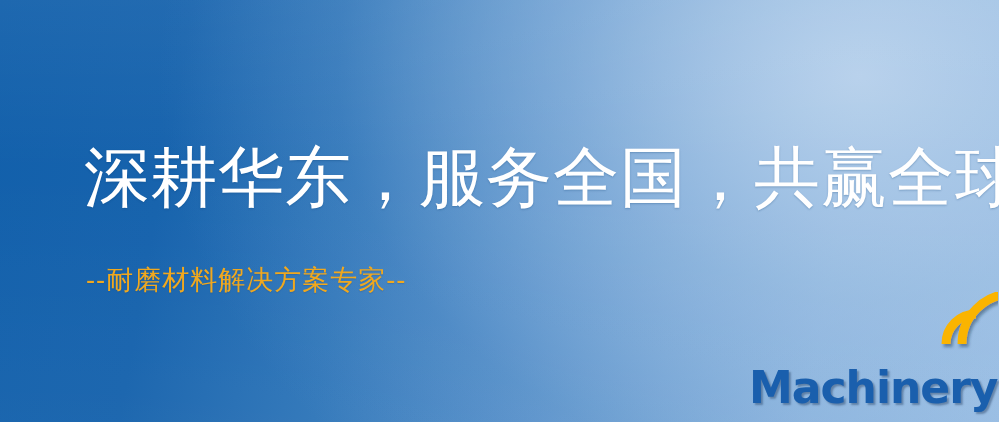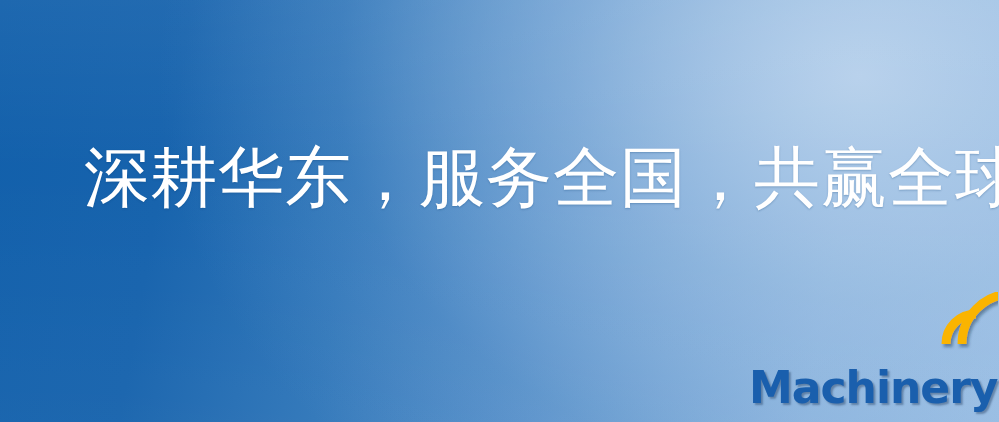"--耐磨材料解决方案专家--" div.subhead { html: none -> <div>--耐磨材料解决方案专家--</div> }
